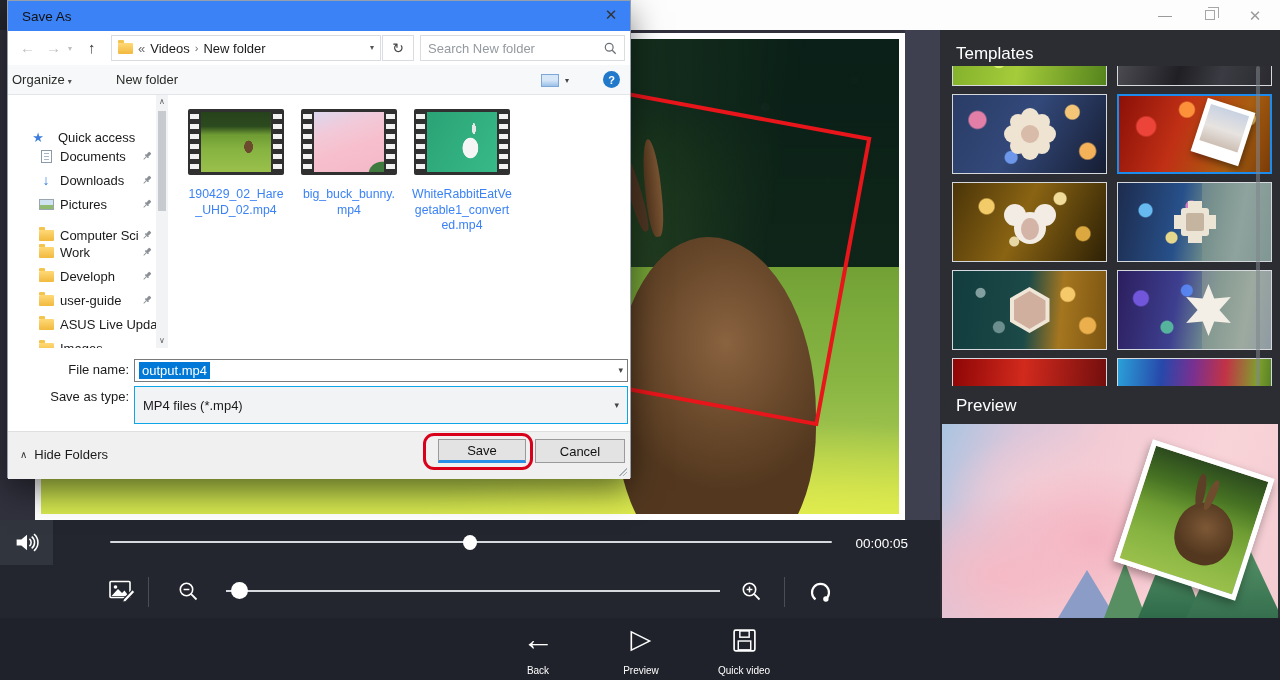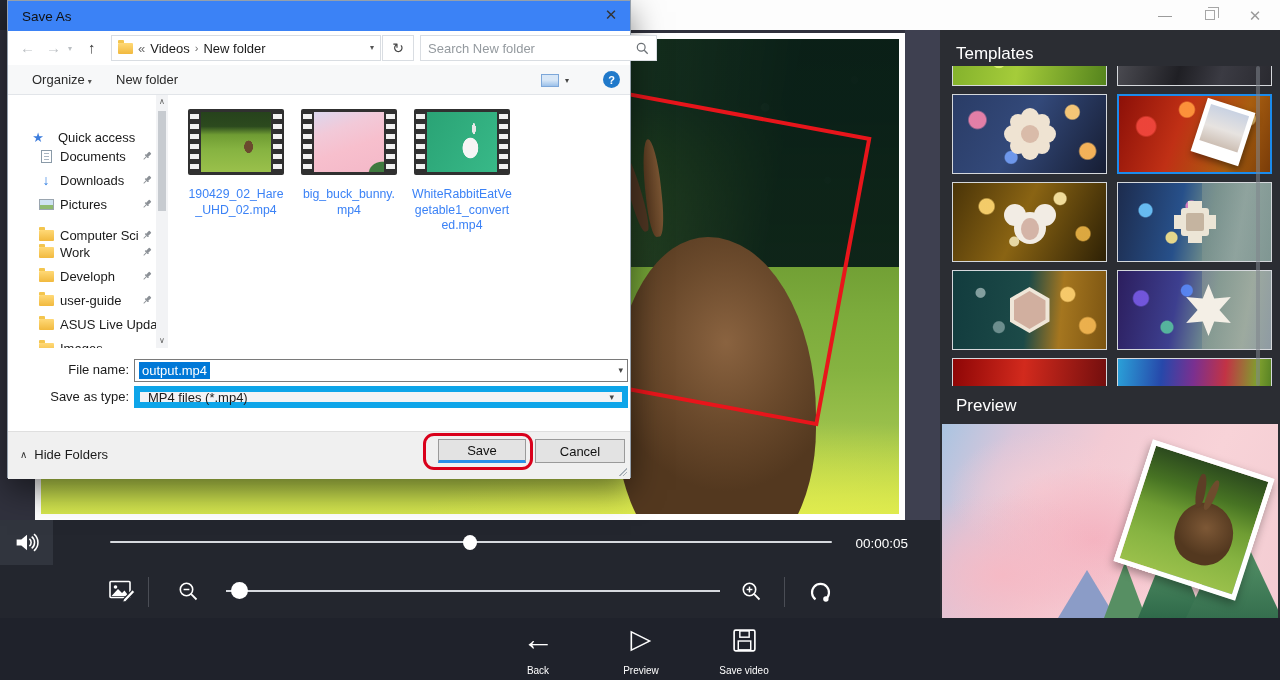"Search New folder" .search-box { width: 237px -> 205px }
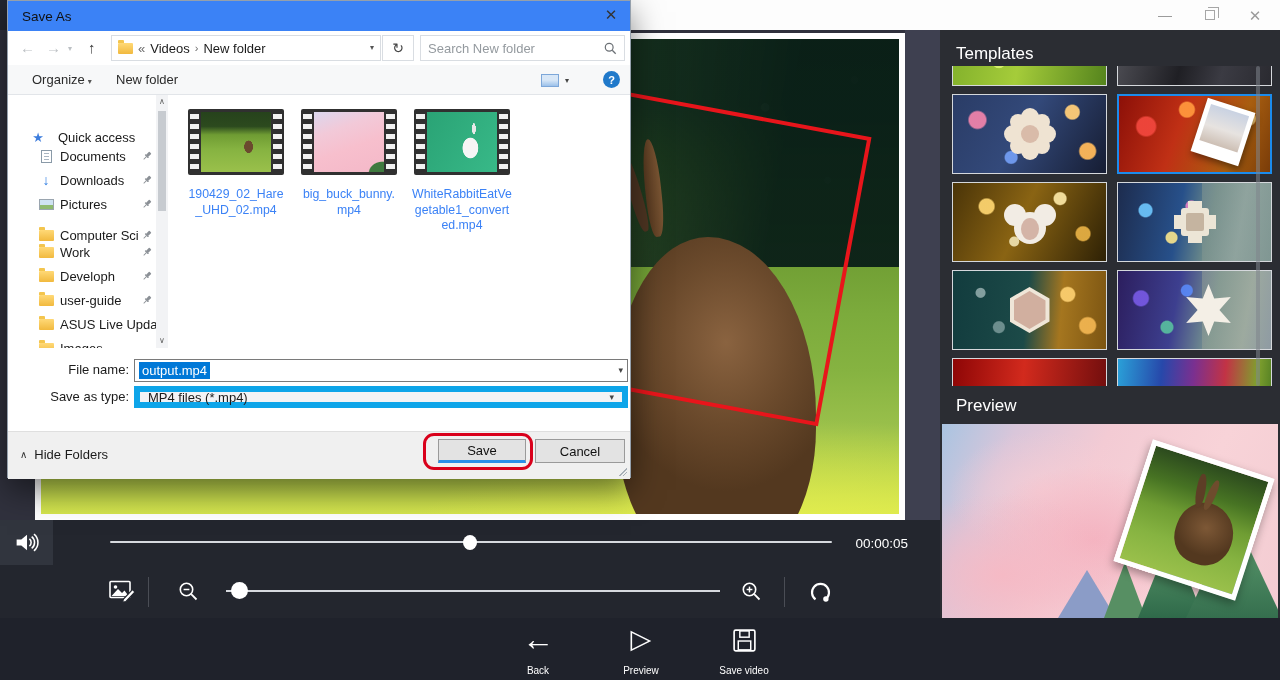"Organize ▾" span.tb-item { left: 24px -> 4px }
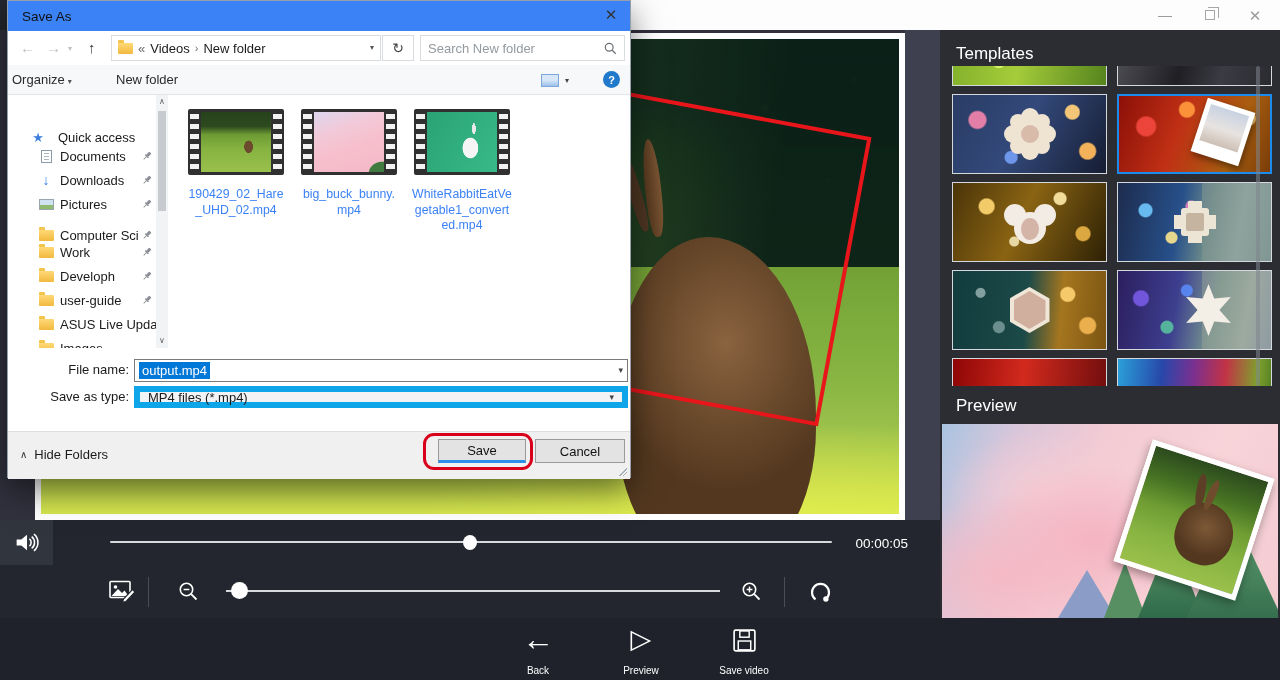"MP4 files (*.mp4)" .stype-box { border: 6px solid #0ea5e9 -> 1px solid #0ea5e9; height: 22px -> 38px }
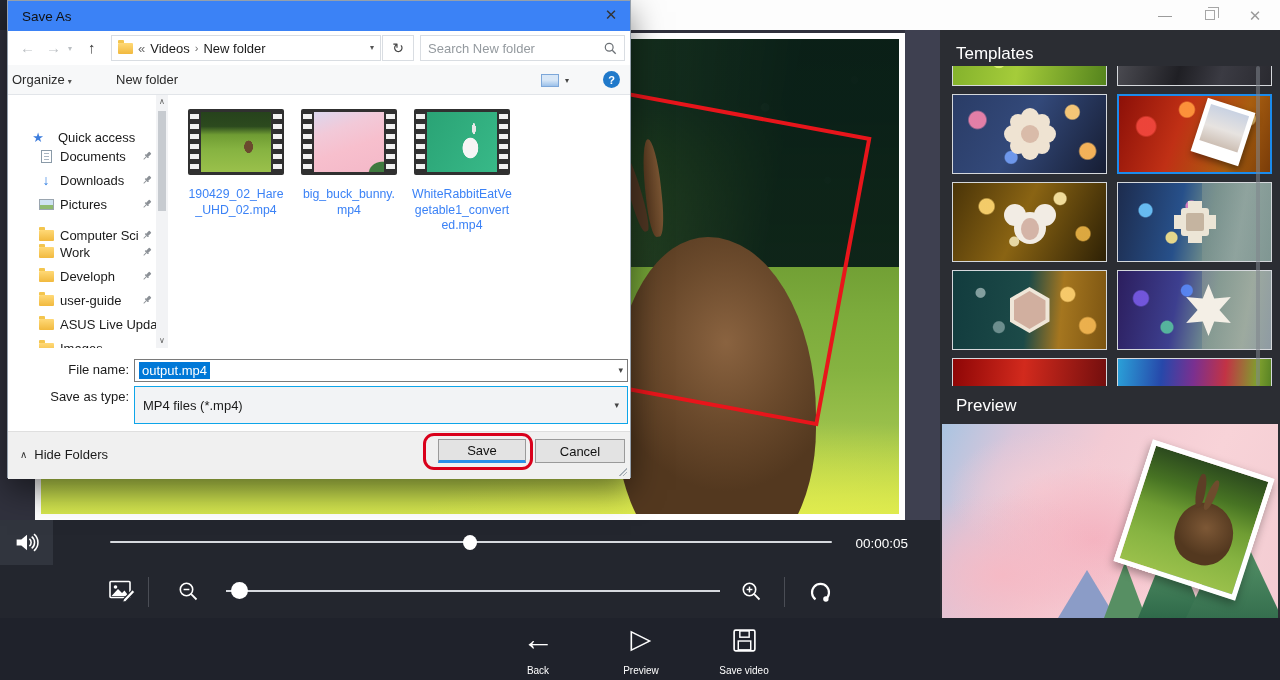"Save video" span.nlabel { text: Save -> Quick }
